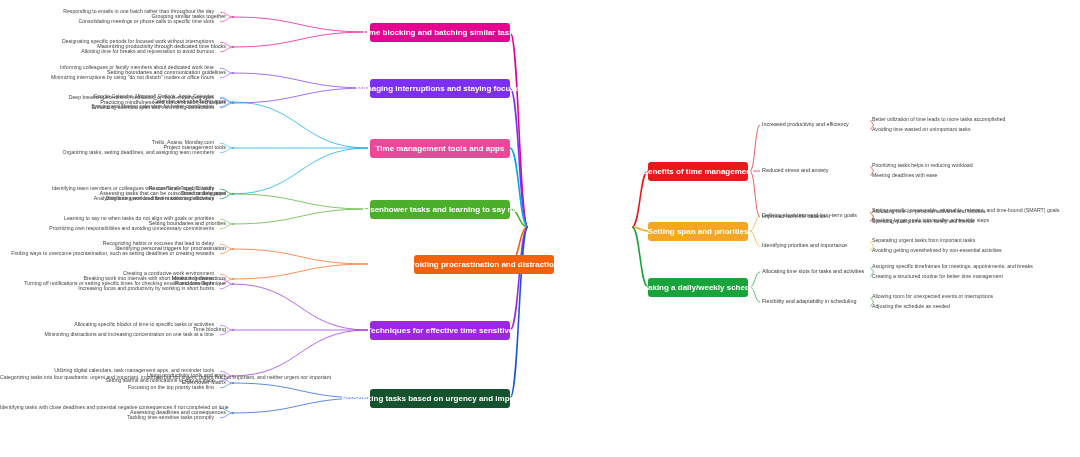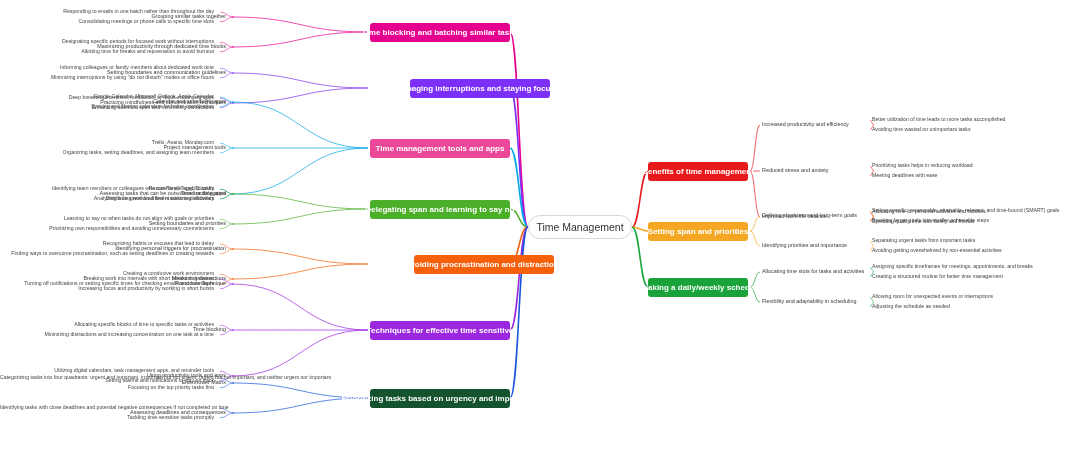"Managing interruptions and staying" div.node { margin-left: 40px -> none }
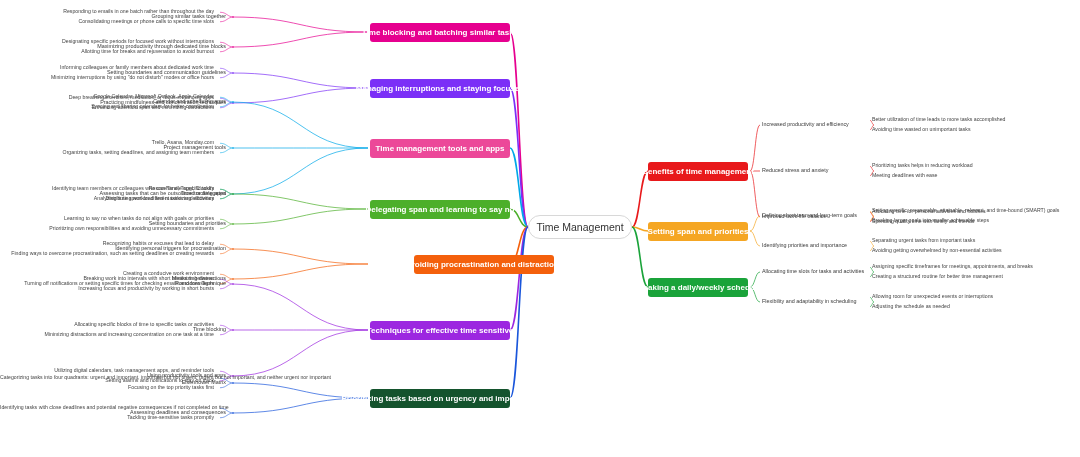"Delegating span and learning to" div.node { text: Delegating span -> Eisenhower tasks }
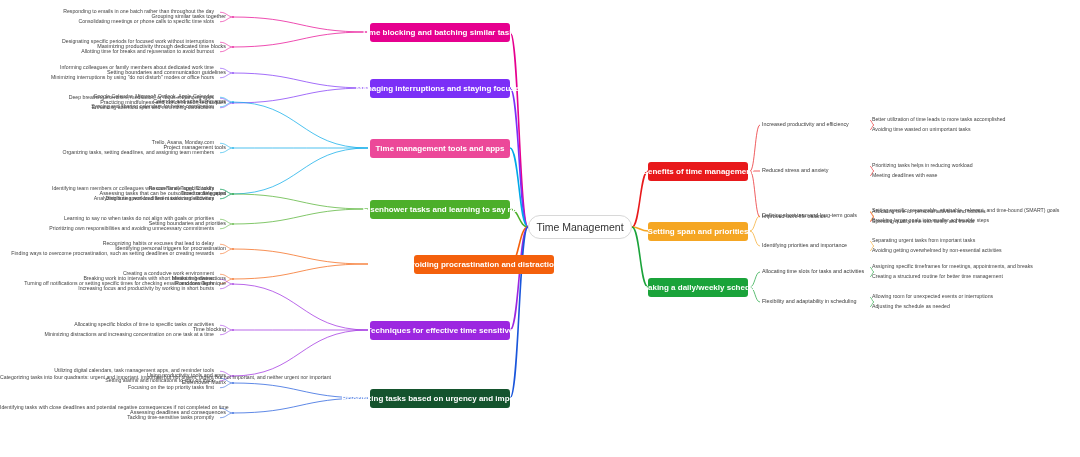"Time Management" div.node { html: <div>Time Management</div> -> none }
